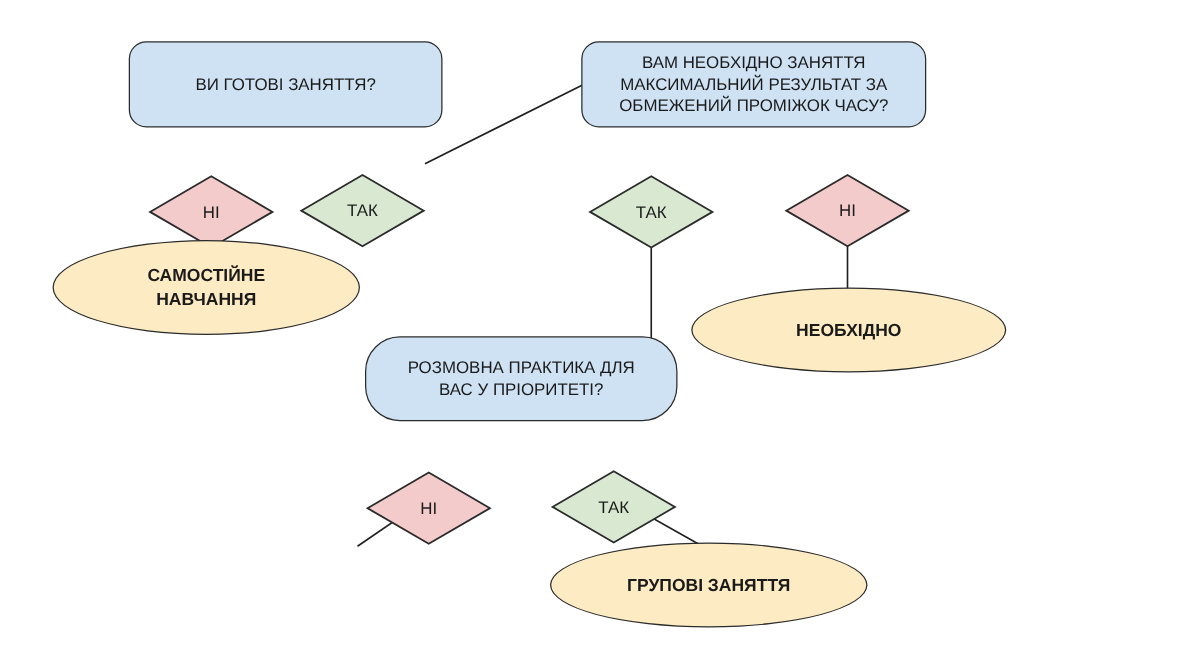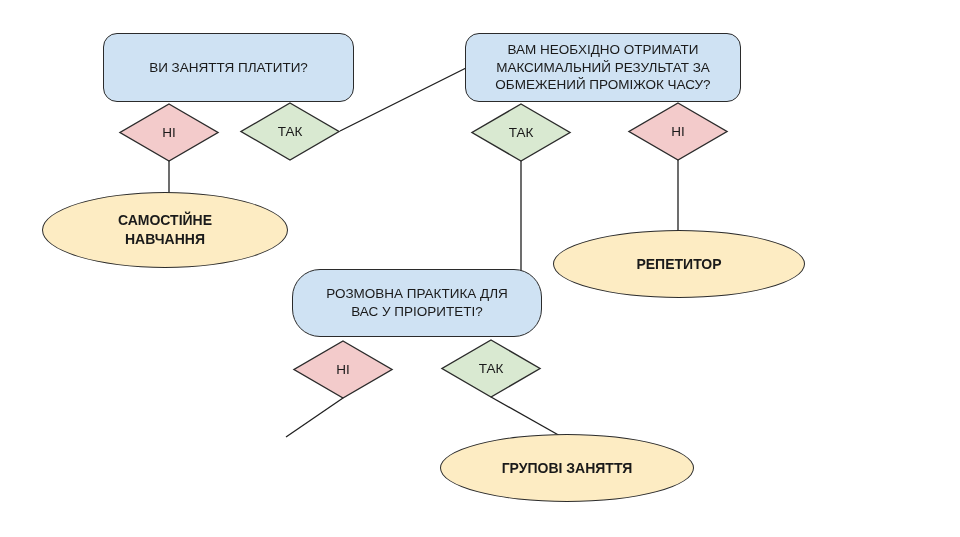"ВАМ НЕОБХІДНО ОТРИМАТИ" span.qtext { text: ОТРИМАТИ -> ЗАНЯТТЯ }
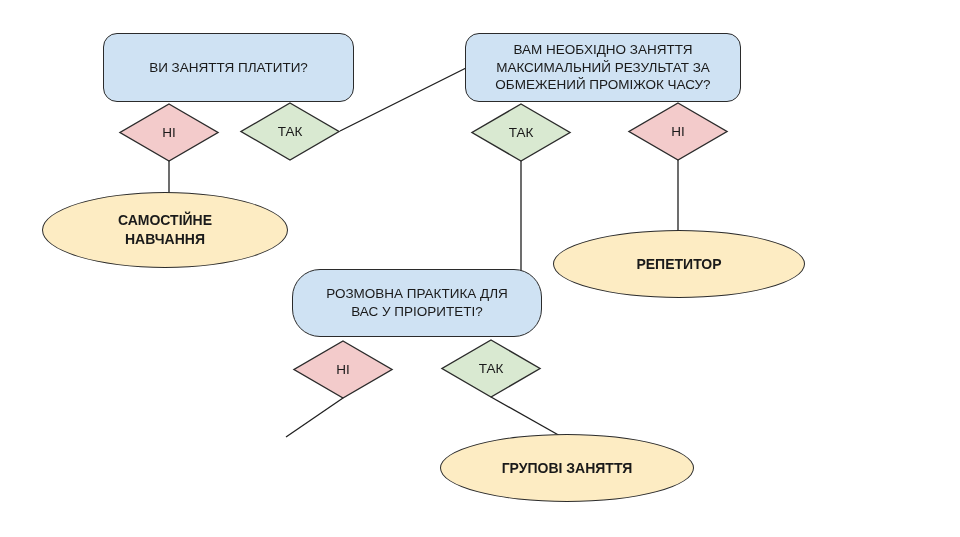"ВИ ЗАНЯТТЯ ПЛАТИТИ?" span.qtext { text: ЗАНЯТТЯ ПЛАТИТИ -> ГОТОВІ ЗАНЯТТЯ }
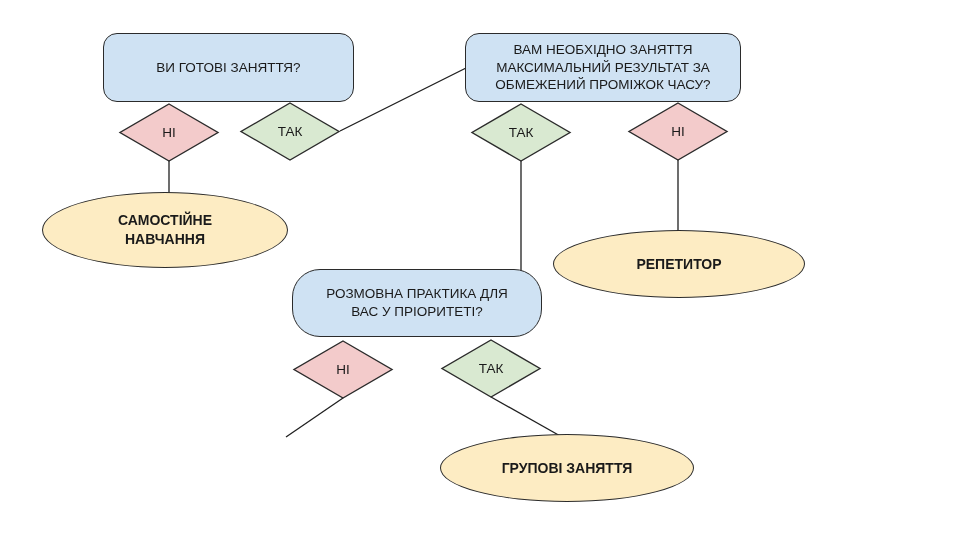"НІ" .diamond { margin-top: none -> 37px }
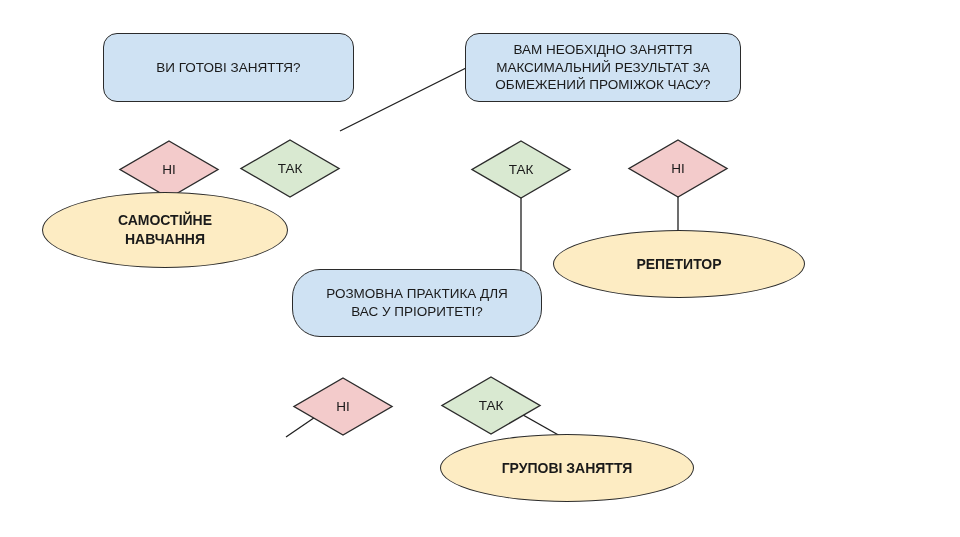"РЕПЕТИТОР" span.etext { text: РЕПЕТИТОР -> НЕОБХІДНО }
